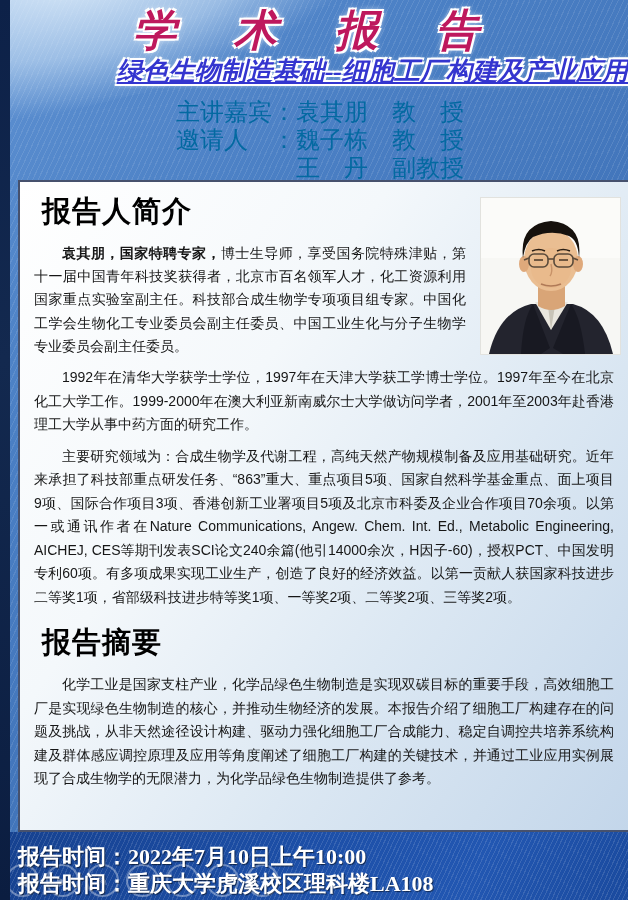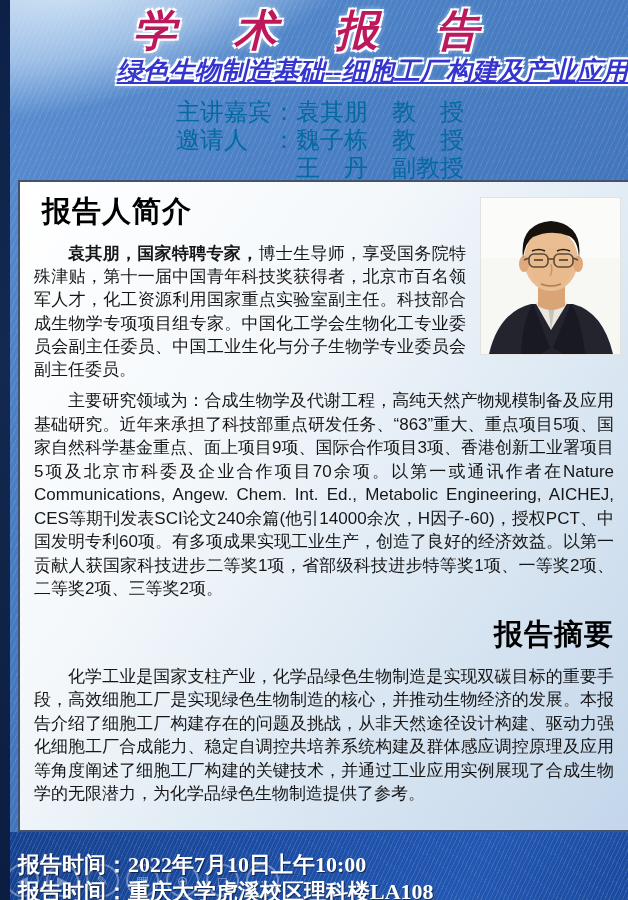"袁其朋，国家特聘专家，博士生导师，享受国务院特殊津贴，第十一届中国青年科技奖获得" .content-box p { font-size: 17px -> 14px }
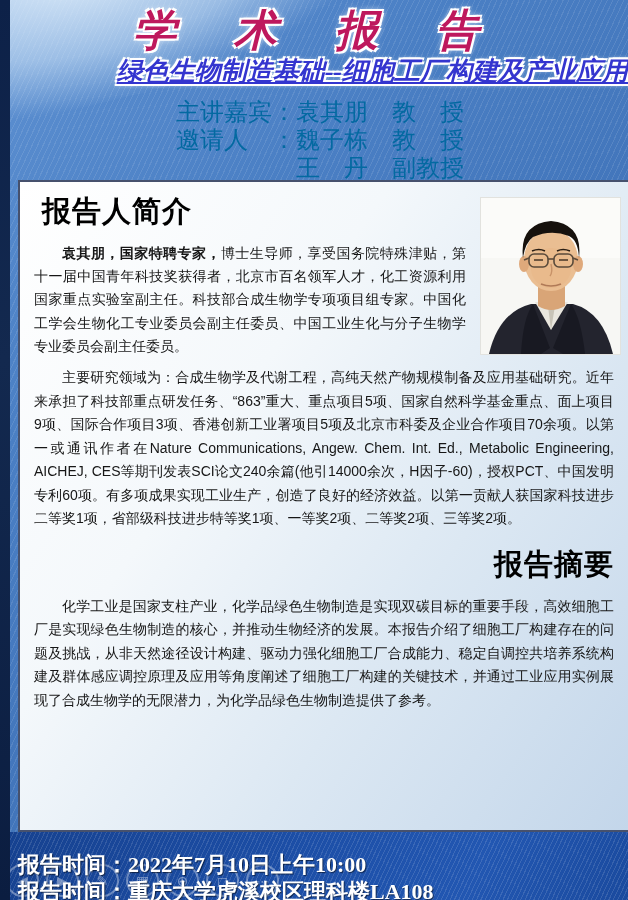"1992年在清华大学获学士学位，1997年在天津大学获工学博士学位。1997年至" p { html: none -> <p>1992年在清华大学获学士学位，1997年在天津大学获工学博士学位。1997年至今在北京化工大学工作。1999-2000年在澳大利亚新南威尔士大学做访问学者，2001年至2003年赴香港理工大学从事中药方面的研究工作。</p> }
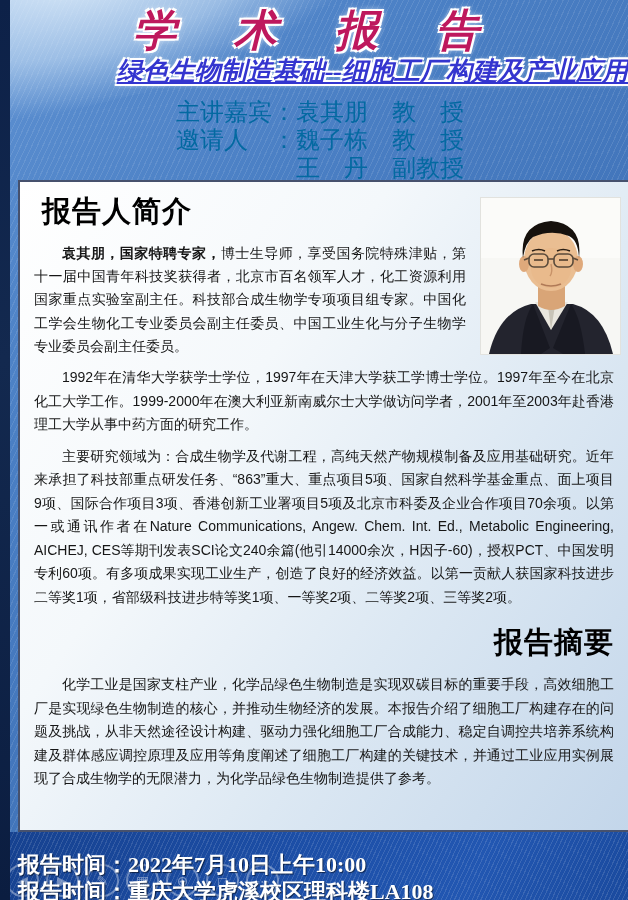"报告摘要" div.section-heading { text-align: right -> none }
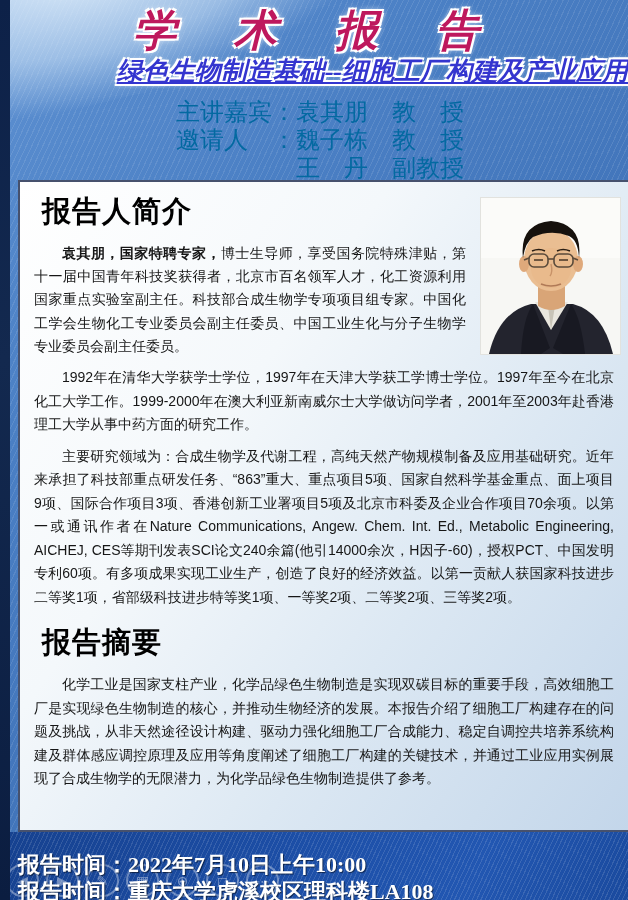"报告时间：2022年7月10日上午10:00" .footer-line.first { padding-top: 19px -> 11px }
